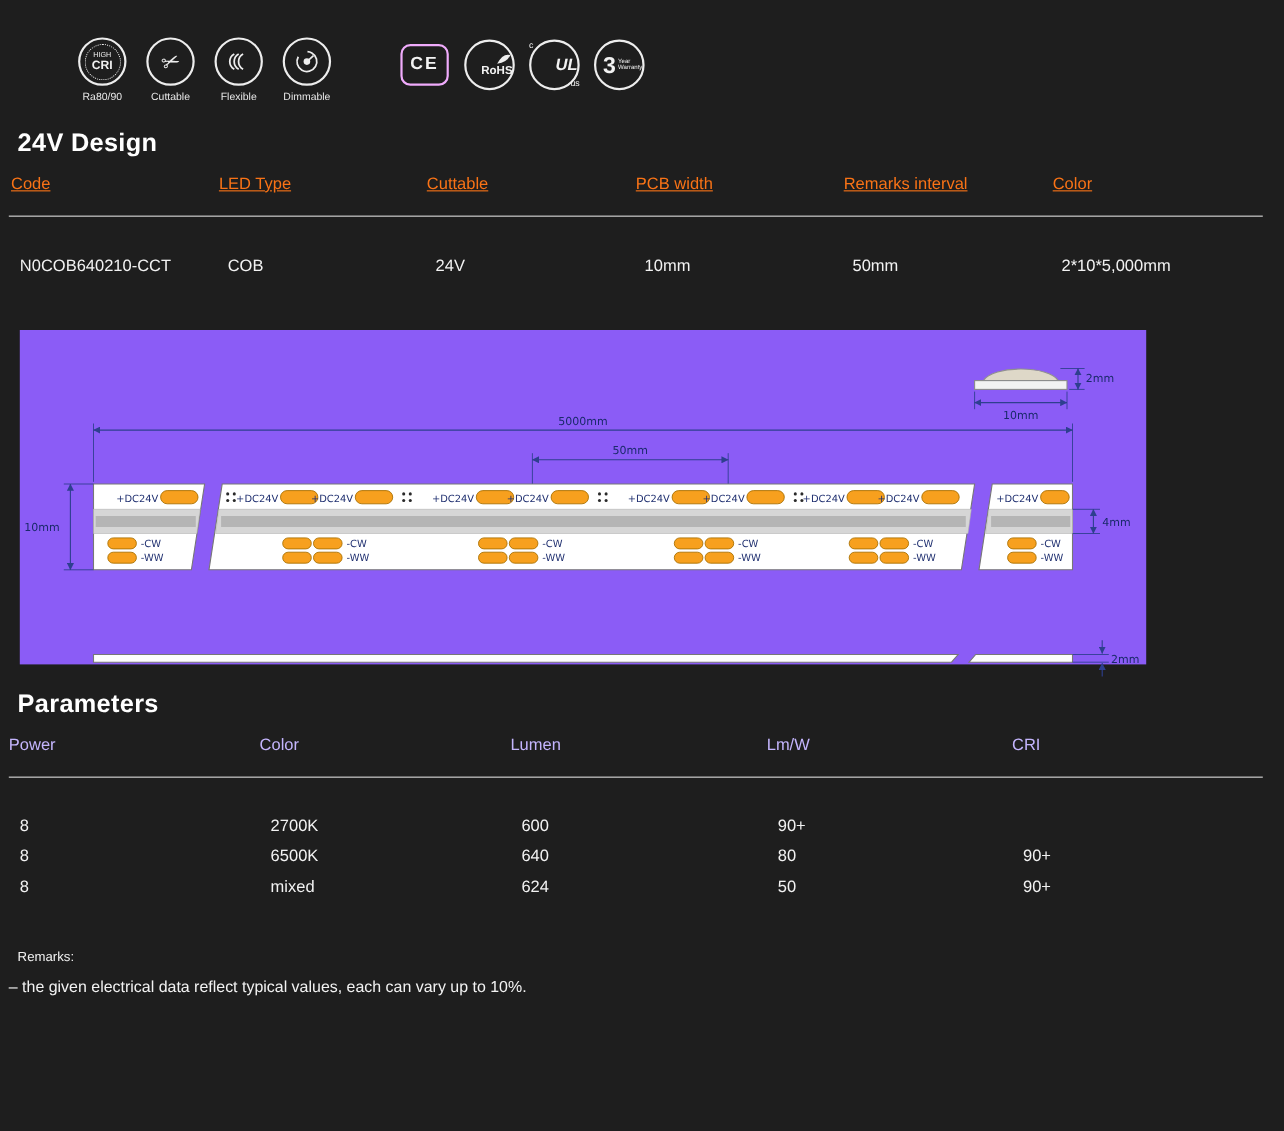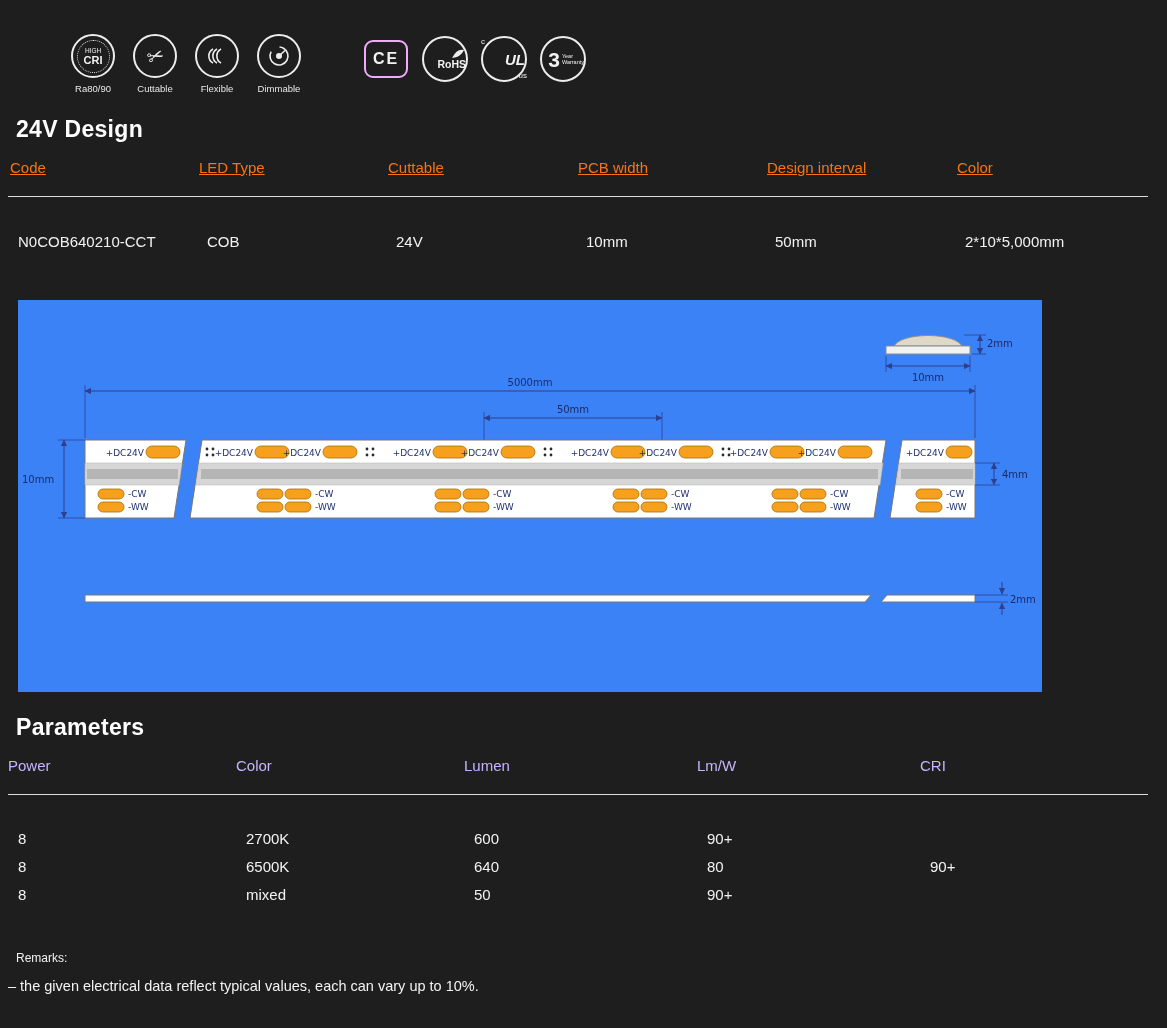"Design interval" div { text: Design -> Remarks }
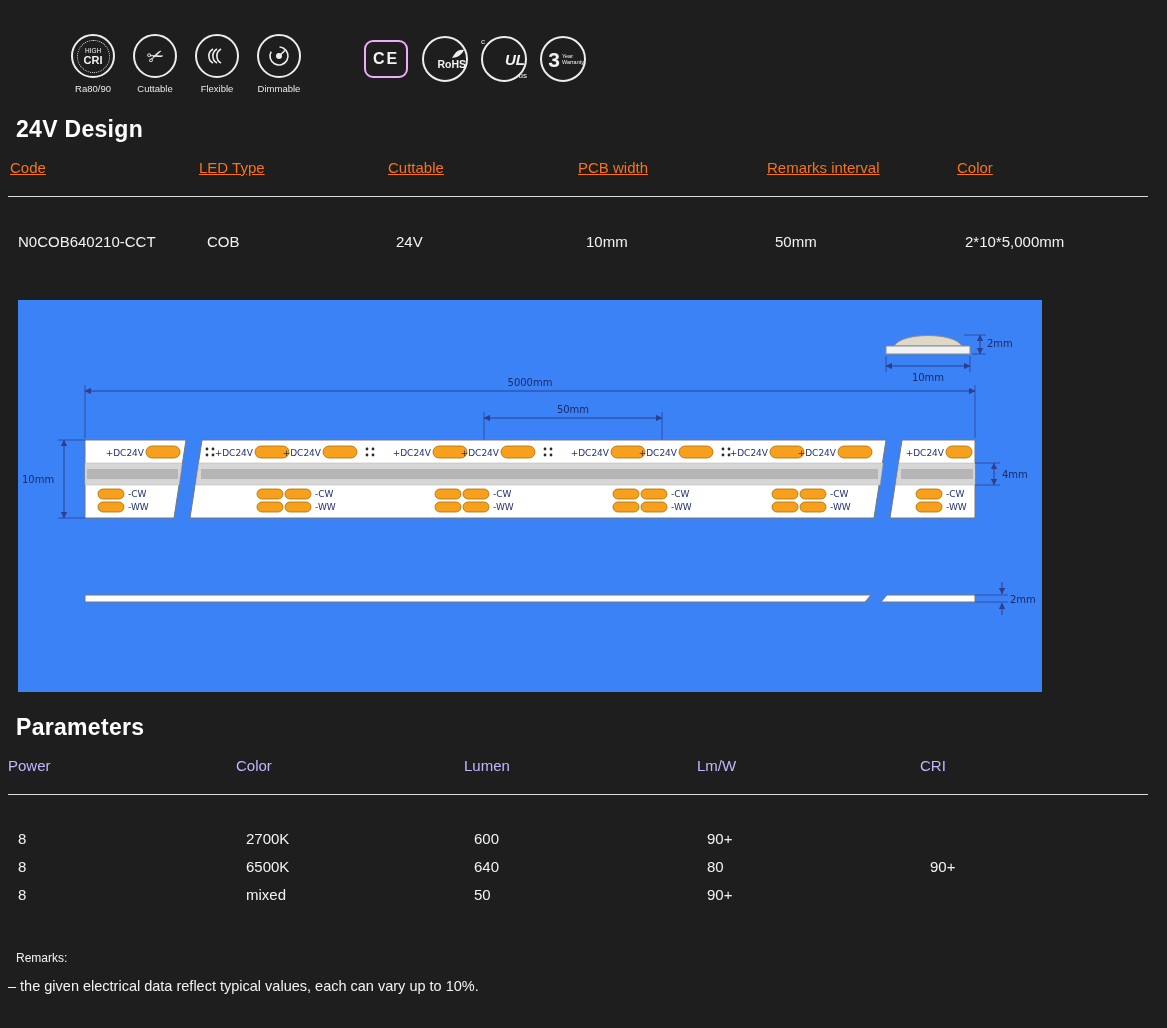"2mm" .drawing-panel { background: #3b82f6 -> #8b5cf6; height: 392px -> 304px }
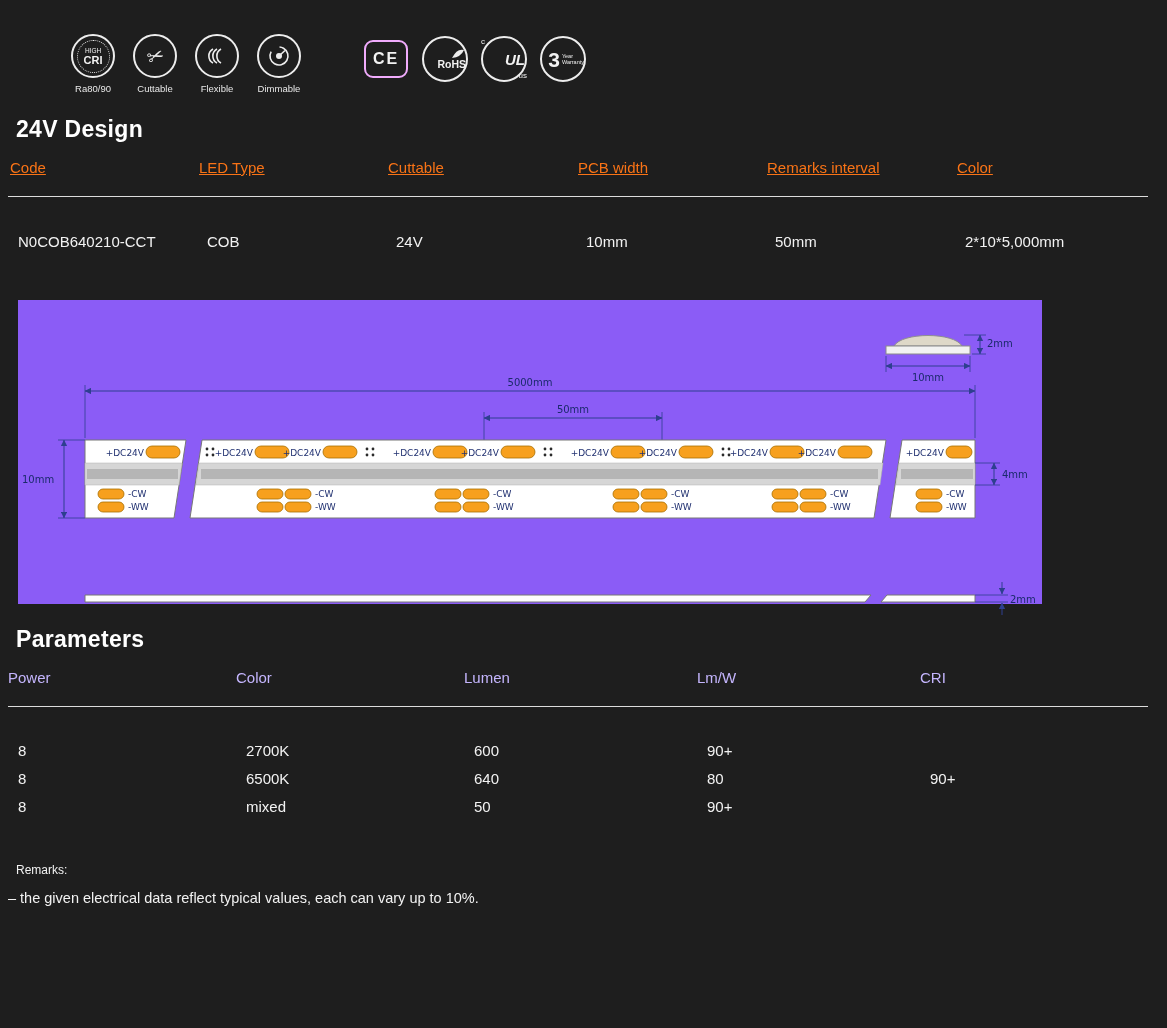"624" div { html: none -> <div>624</div> }
